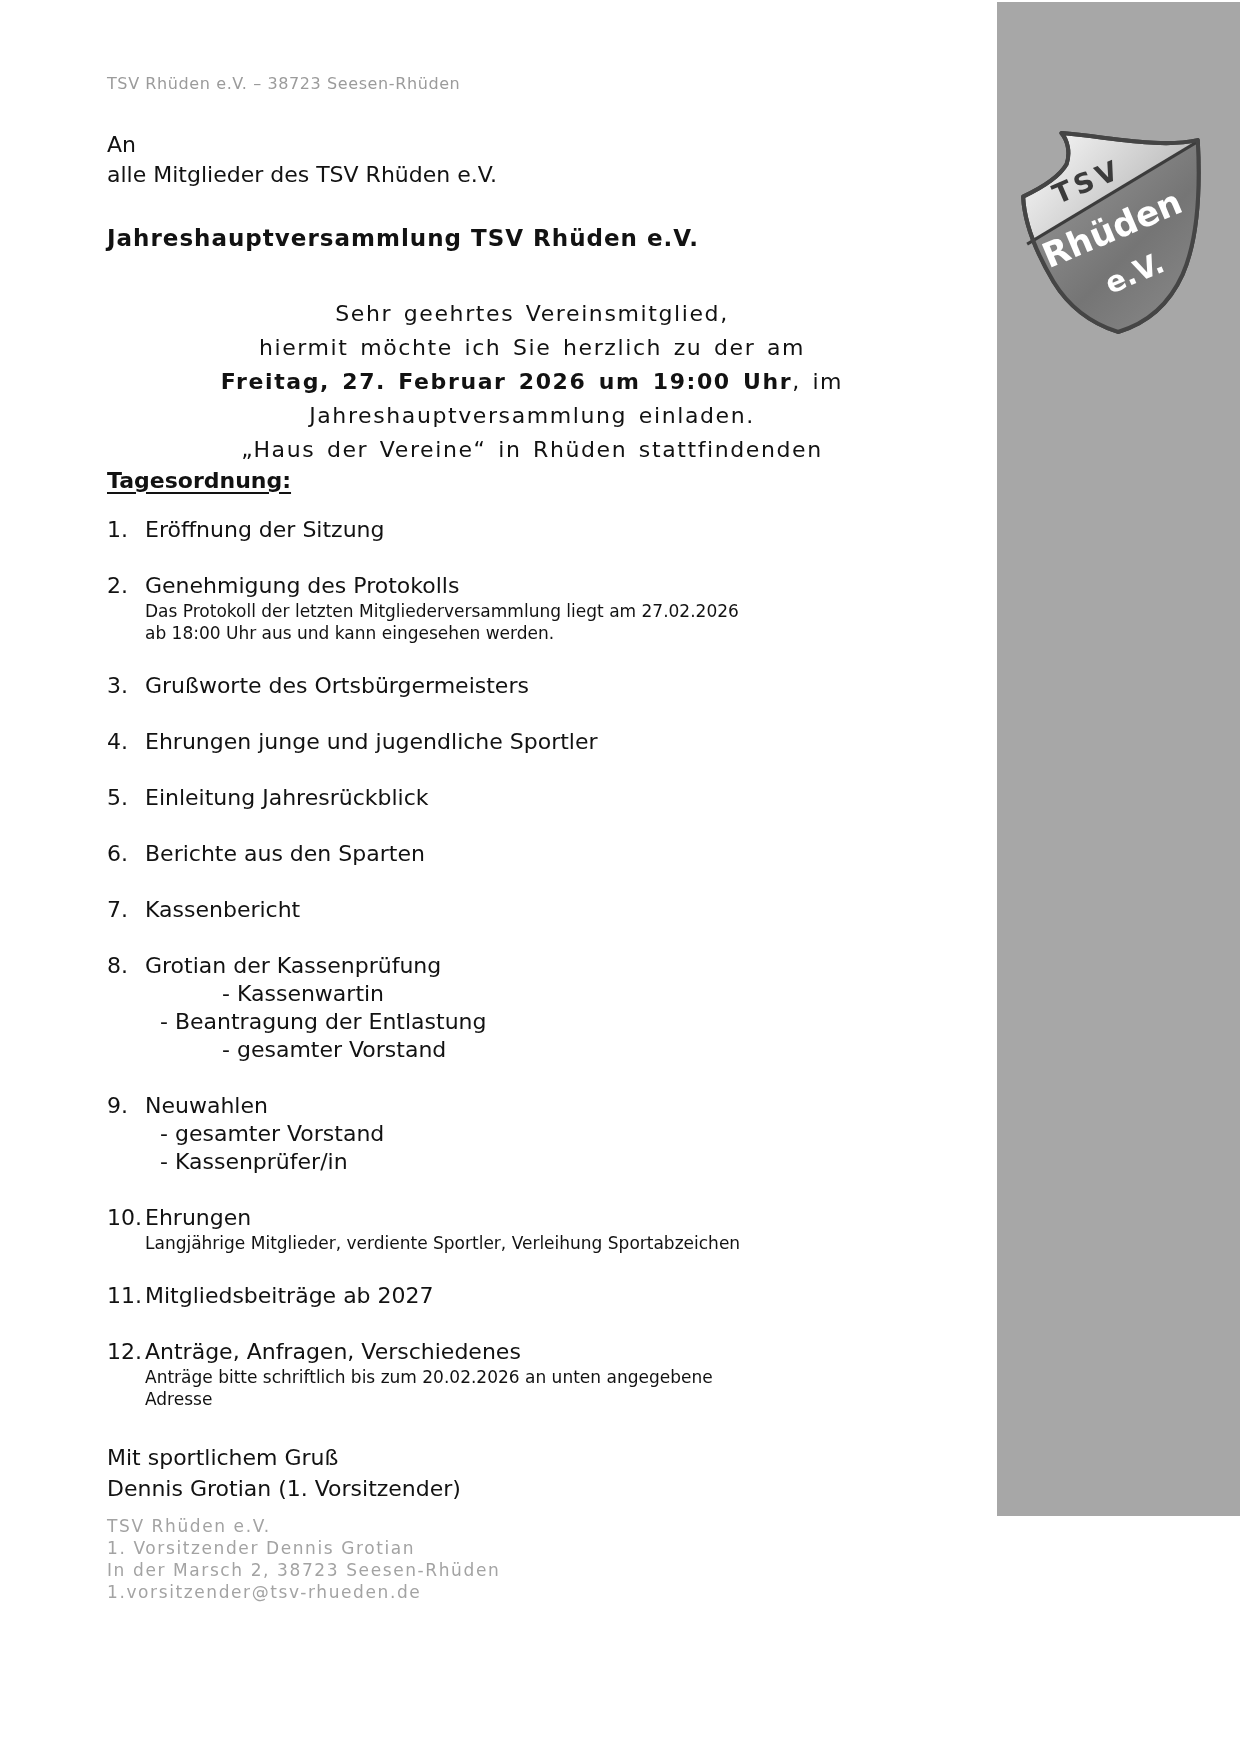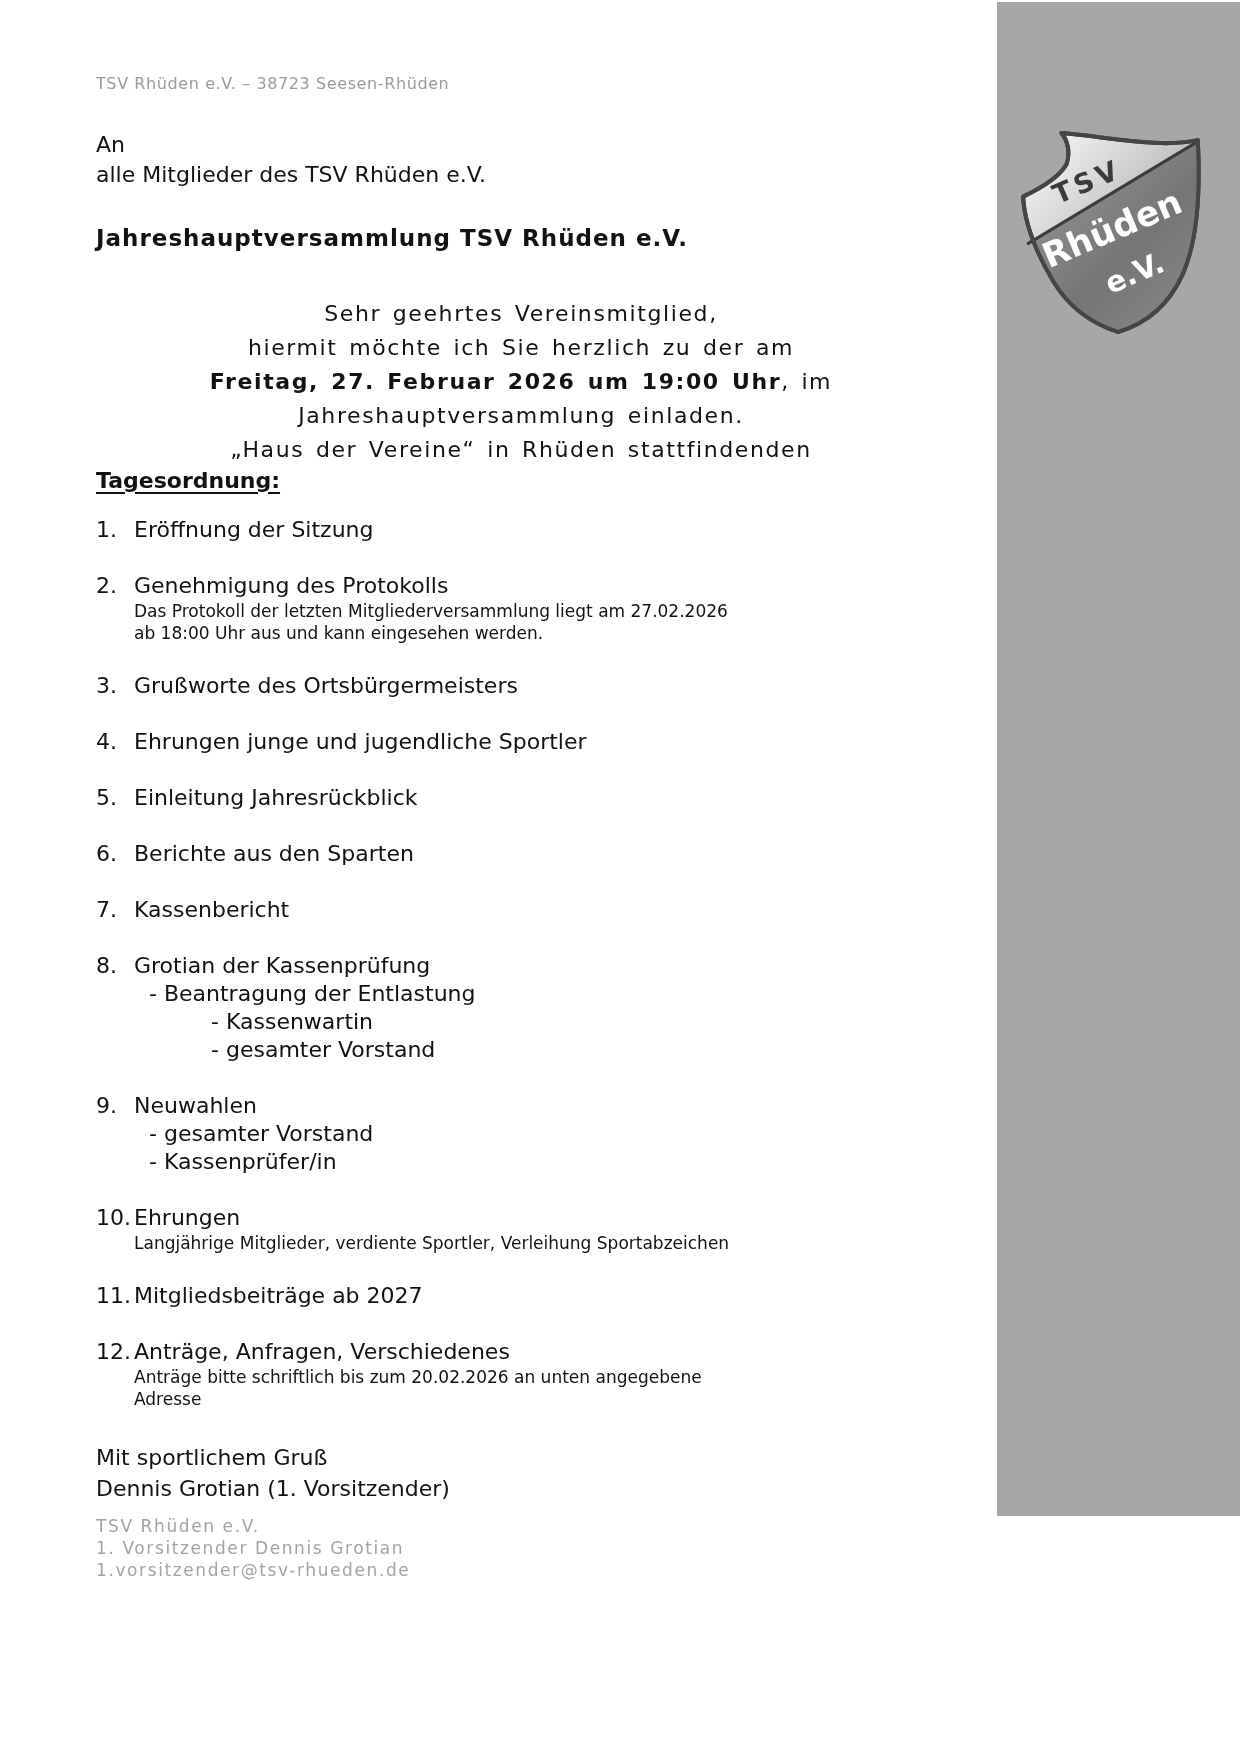"TSV Rhüden e.V. – 38723" .content { left: 96px -> 107px }
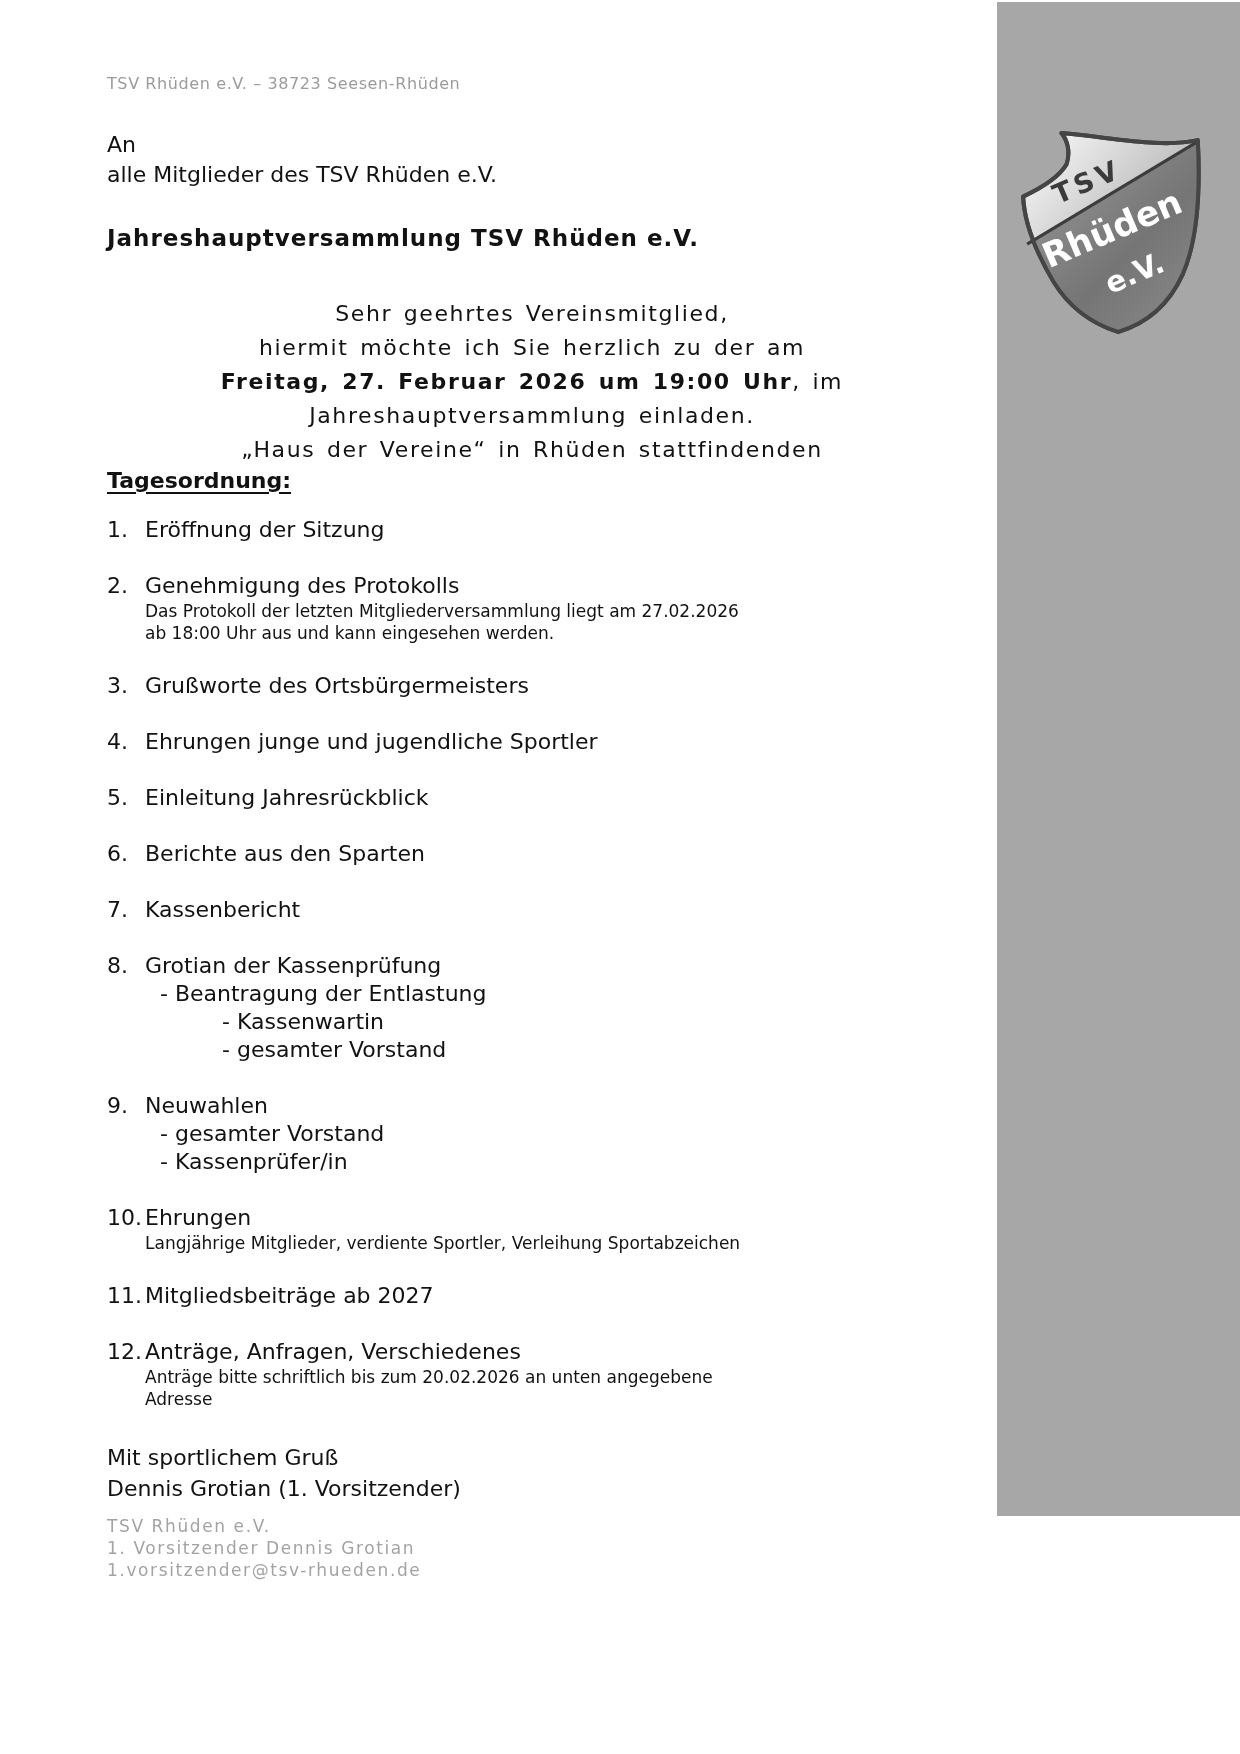"- Beantragung der Entlastung" div.sub { order: before "- Kassenwartin" -> after "- Kassenwartin" }
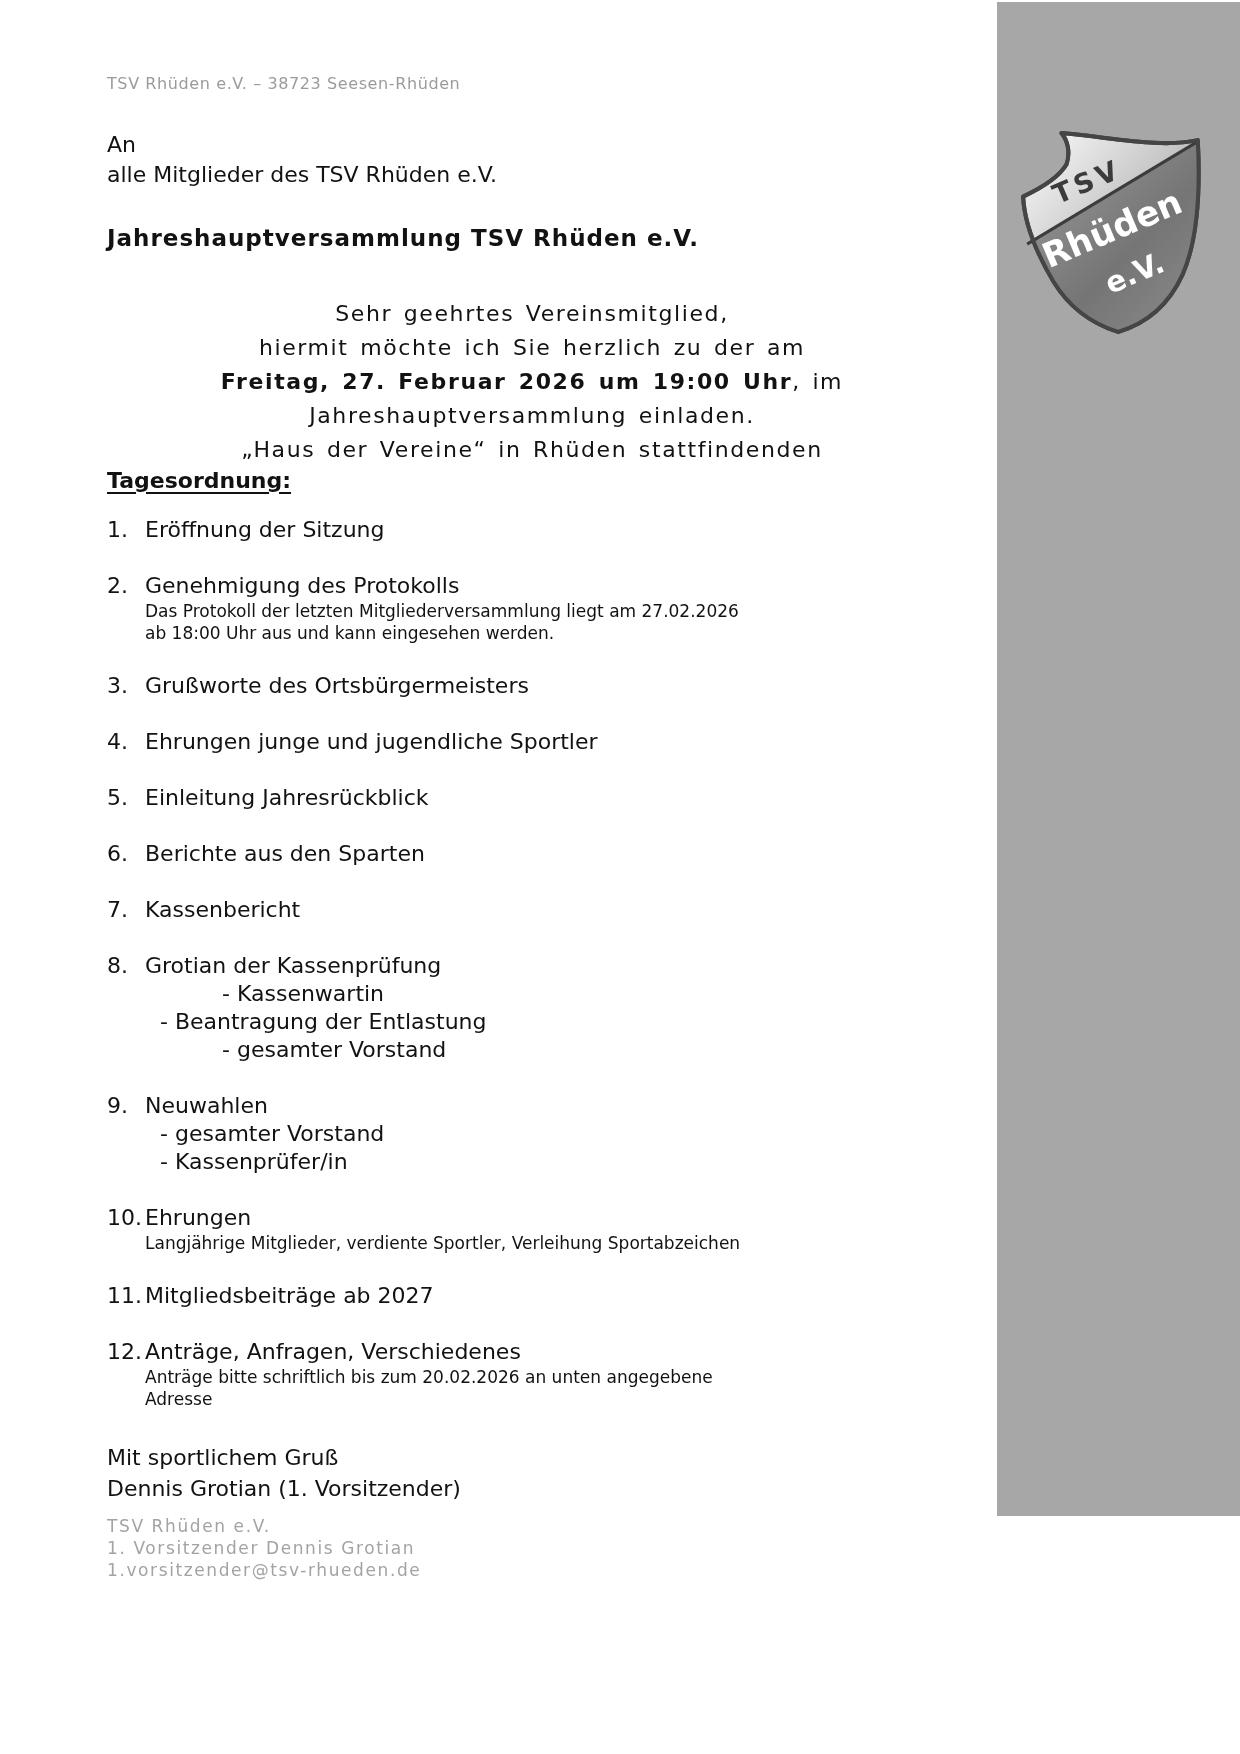"In der Marsch 2, 38723" div { html: none -> <div>In der Marsch 2, 38723 Seesen-Rhüden</div> }
